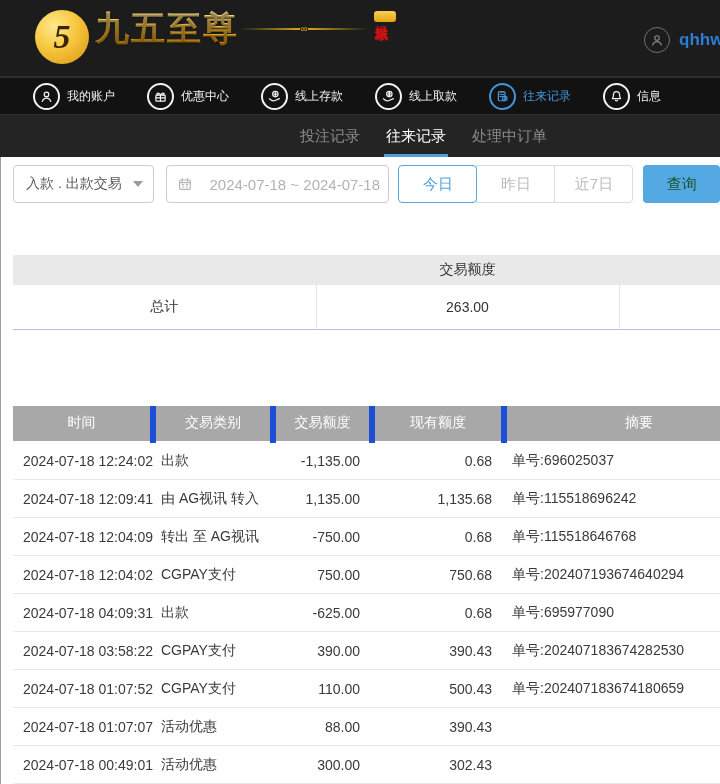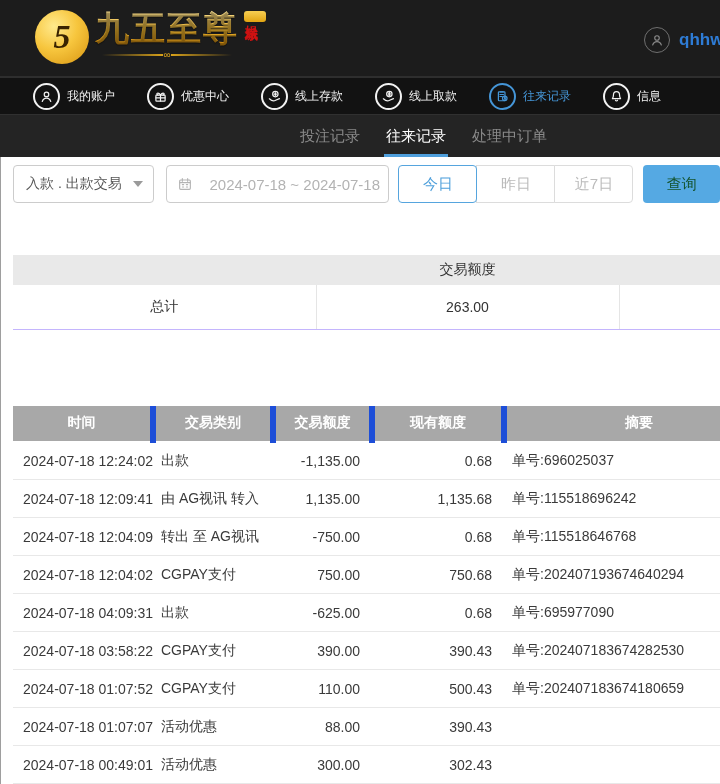"九五至尊" .logo-text-block { flex-direction: column -> row }
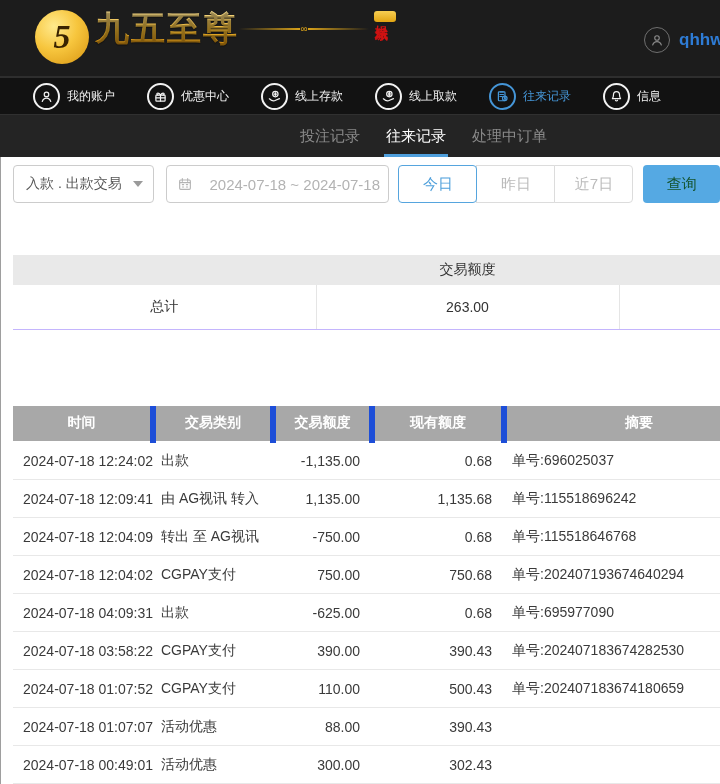"时间" .main thead th { font-weight: bold -> normal }
